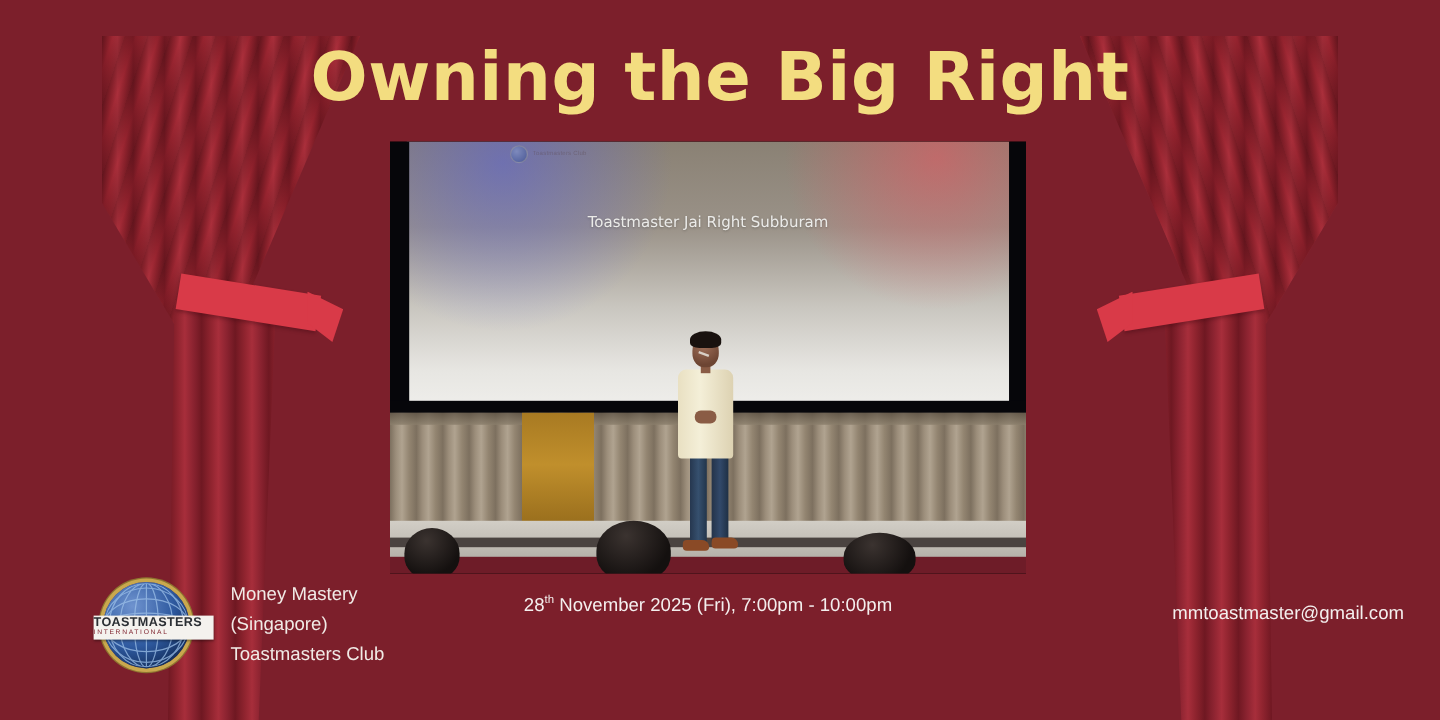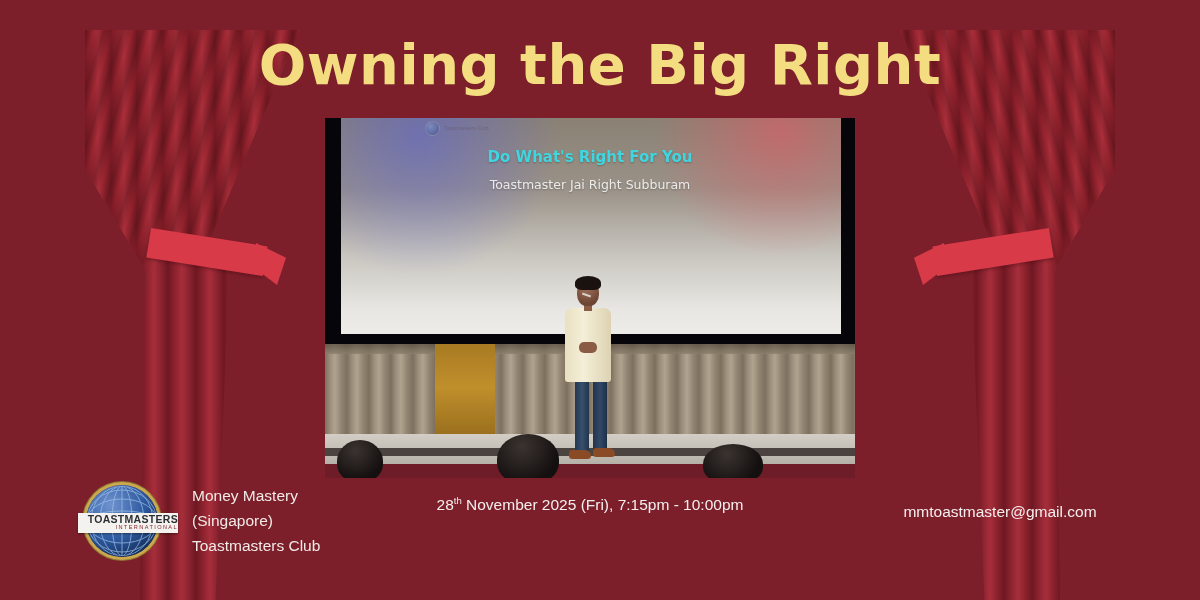"Do What's Right For You" div.slide-title { html: <div>Do What's Right For You</div> -> none }
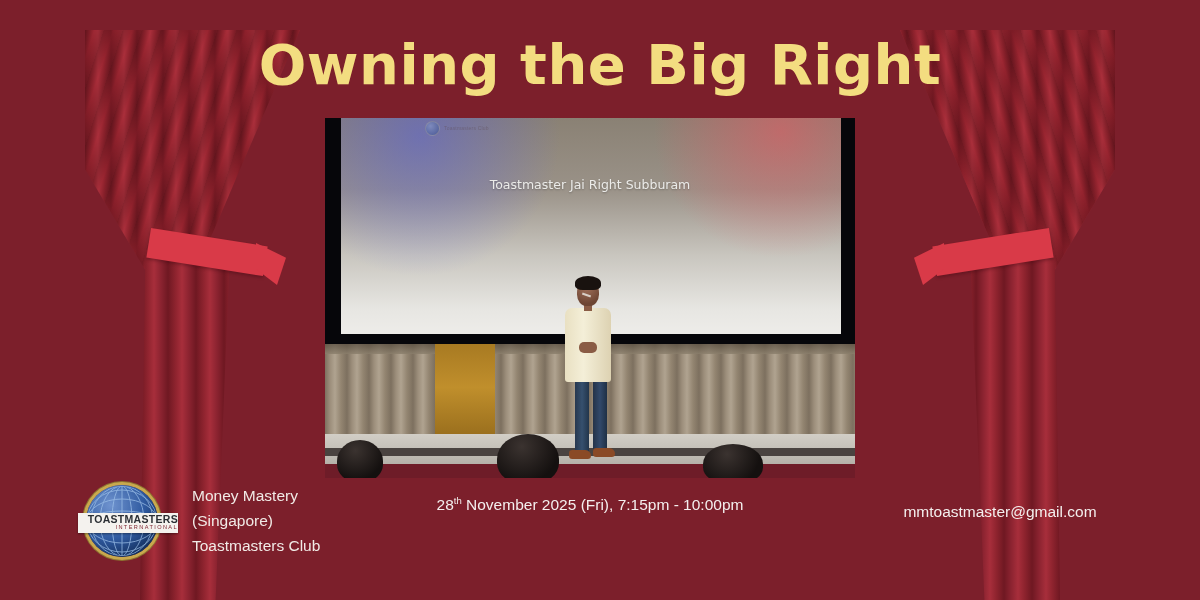"November 2025 (Fri), 7:15pm -" span { text: 7:15pm -> 7:00pm }
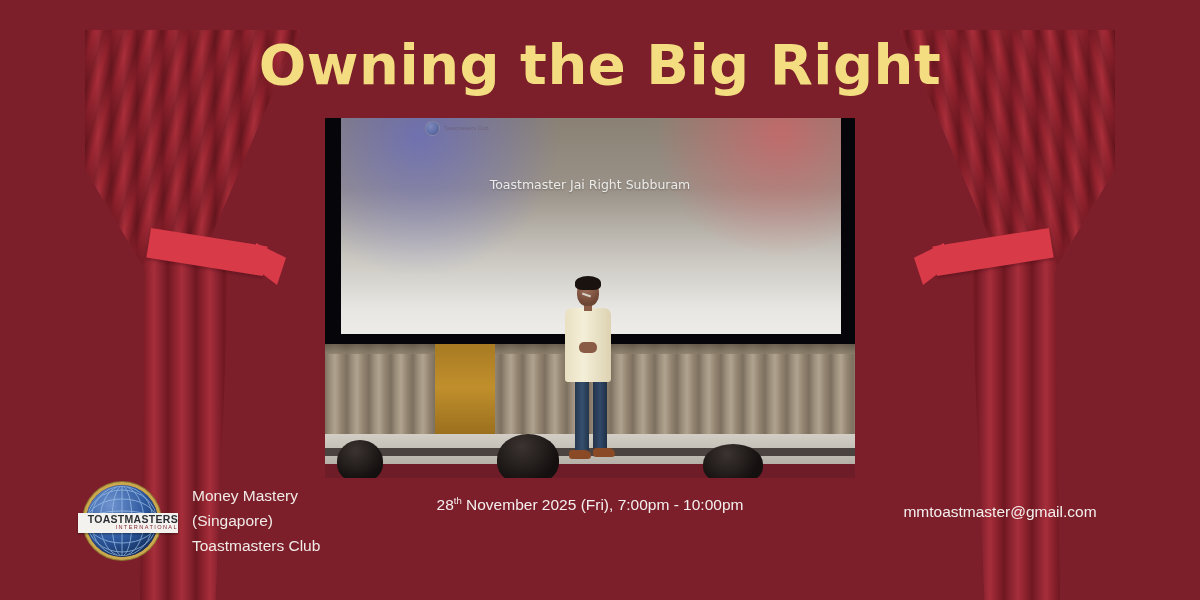"TOASTMASTERS" #tm-logo .banner { align-items: flex-end -> flex-start }
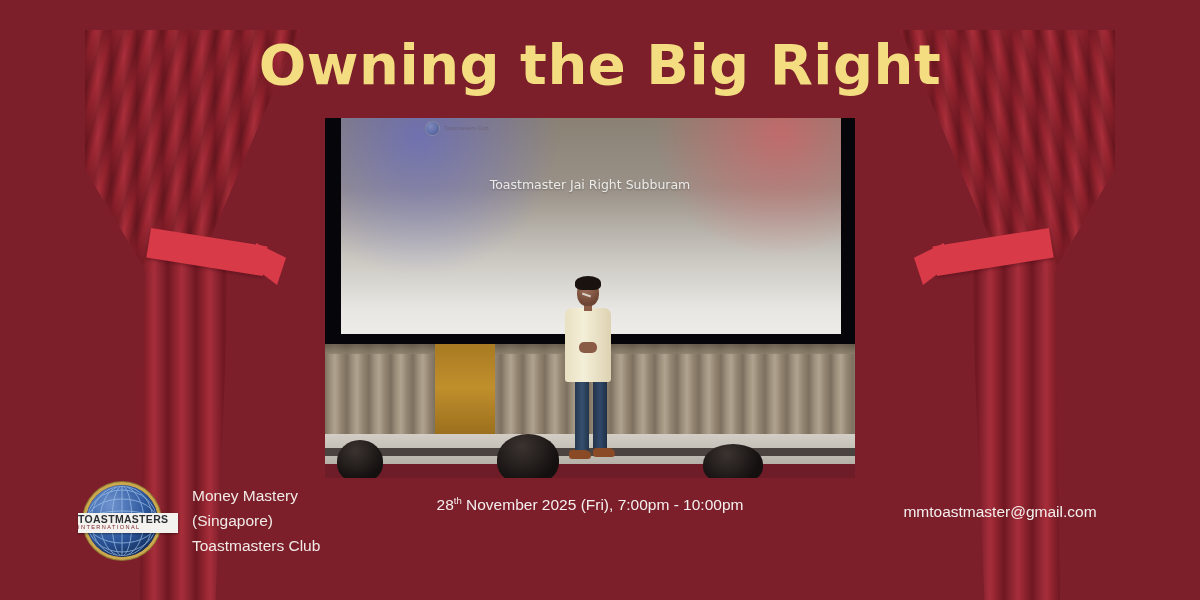"mmtoastmaster@gmail.com" #contact { text-align: center -> right }
